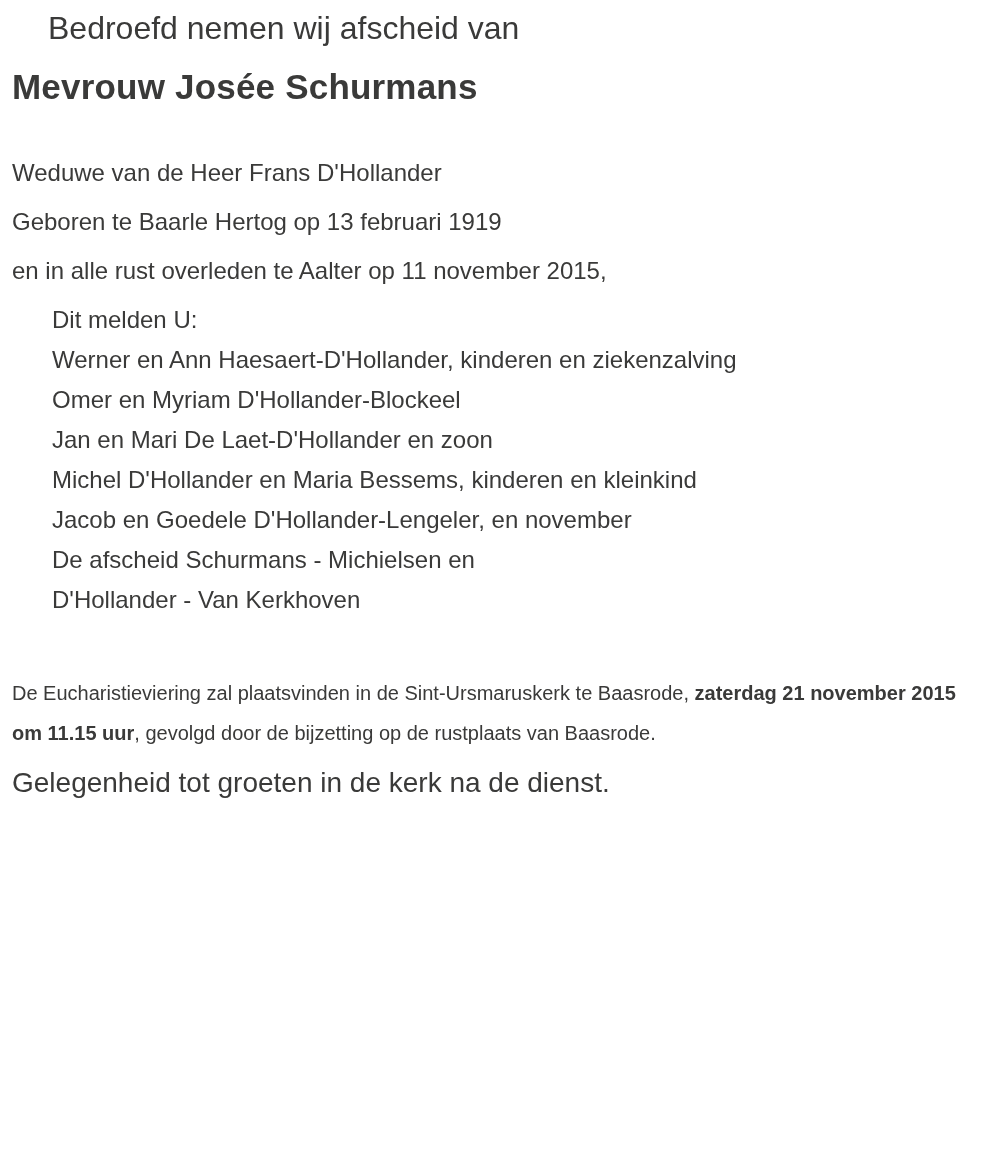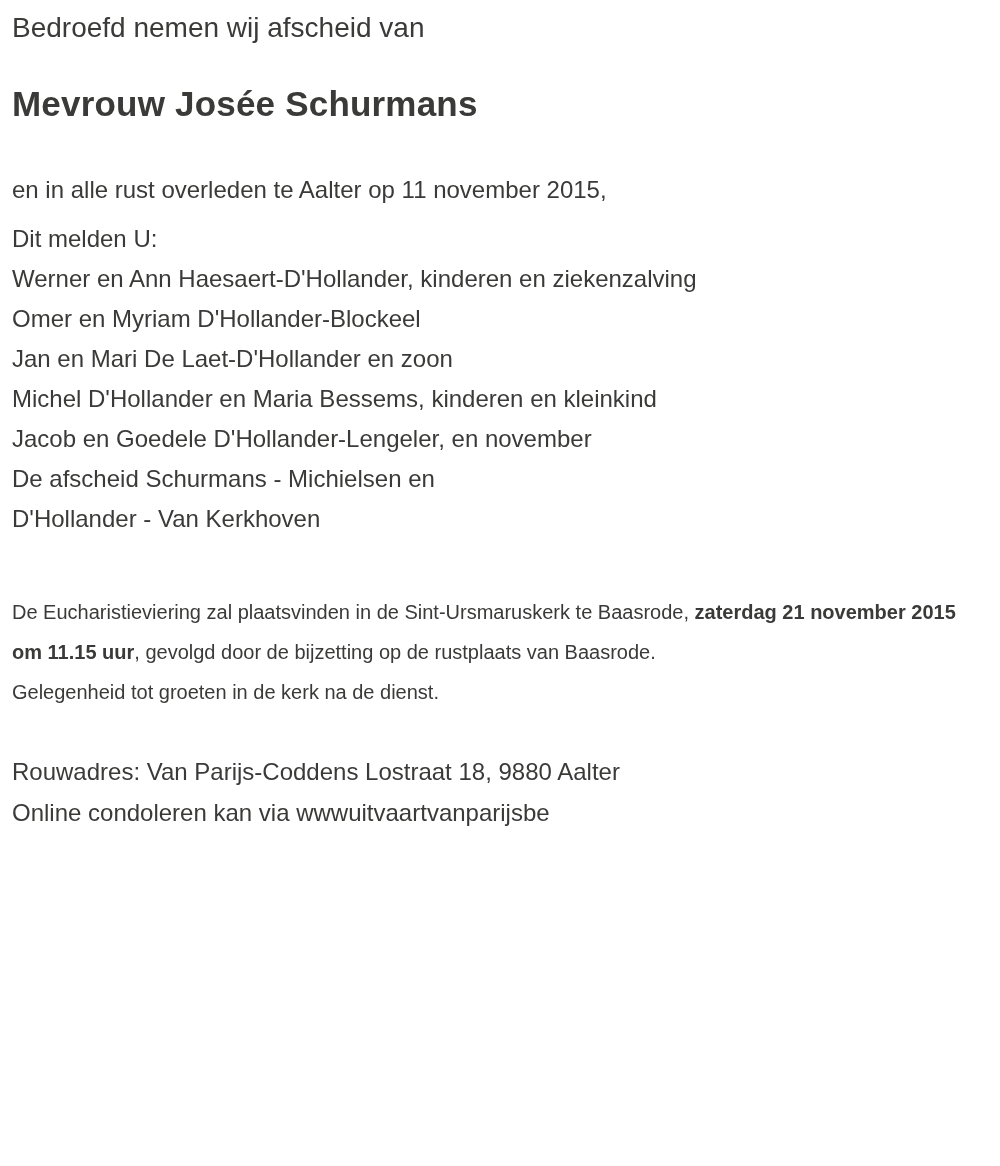"Bedroefd nemen wij afscheid van" .intro { font-size: 28px -> 32px; margin-left: none -> 36px }
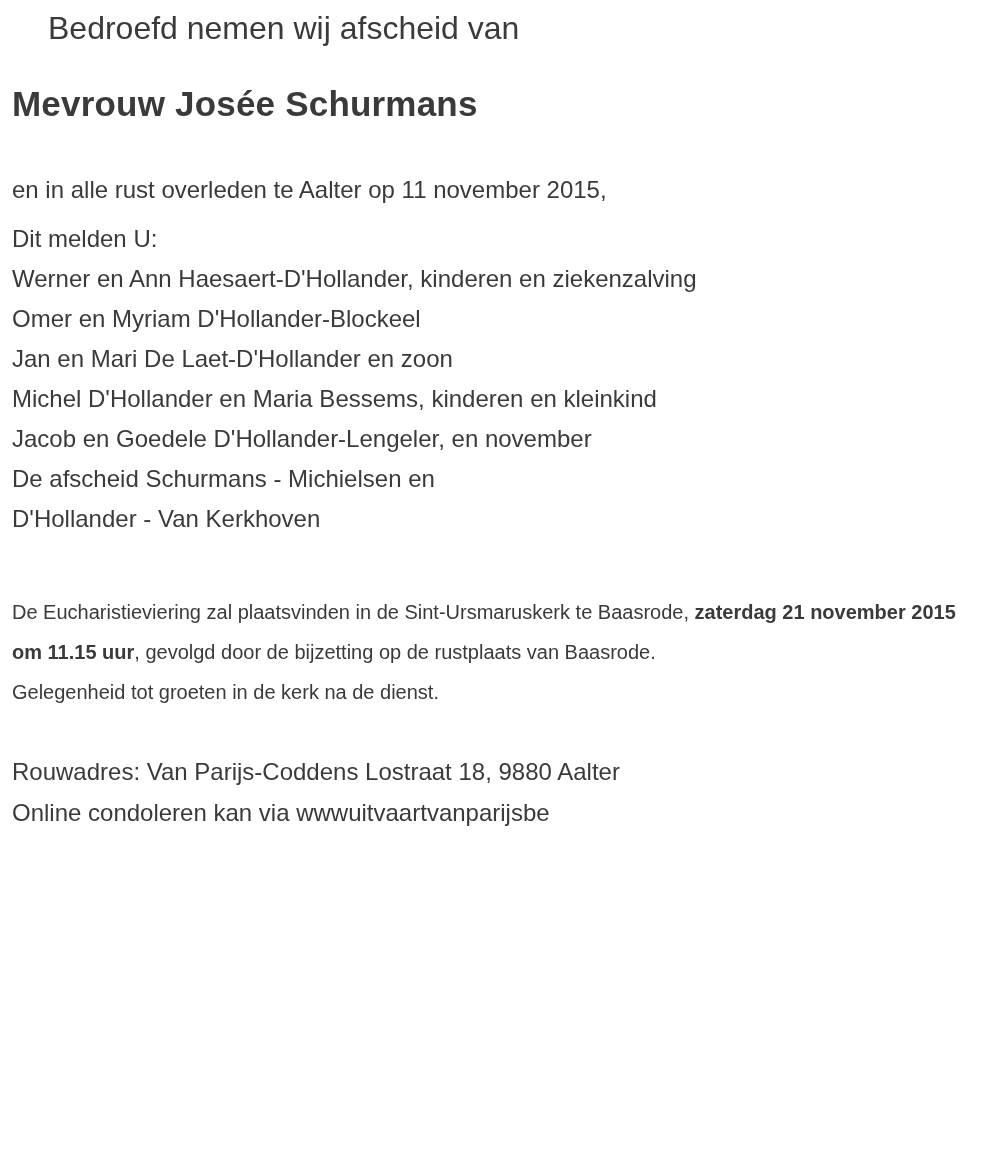"Mevrouw Josée Schurmans" .title { margin-top: 32px -> 15px }
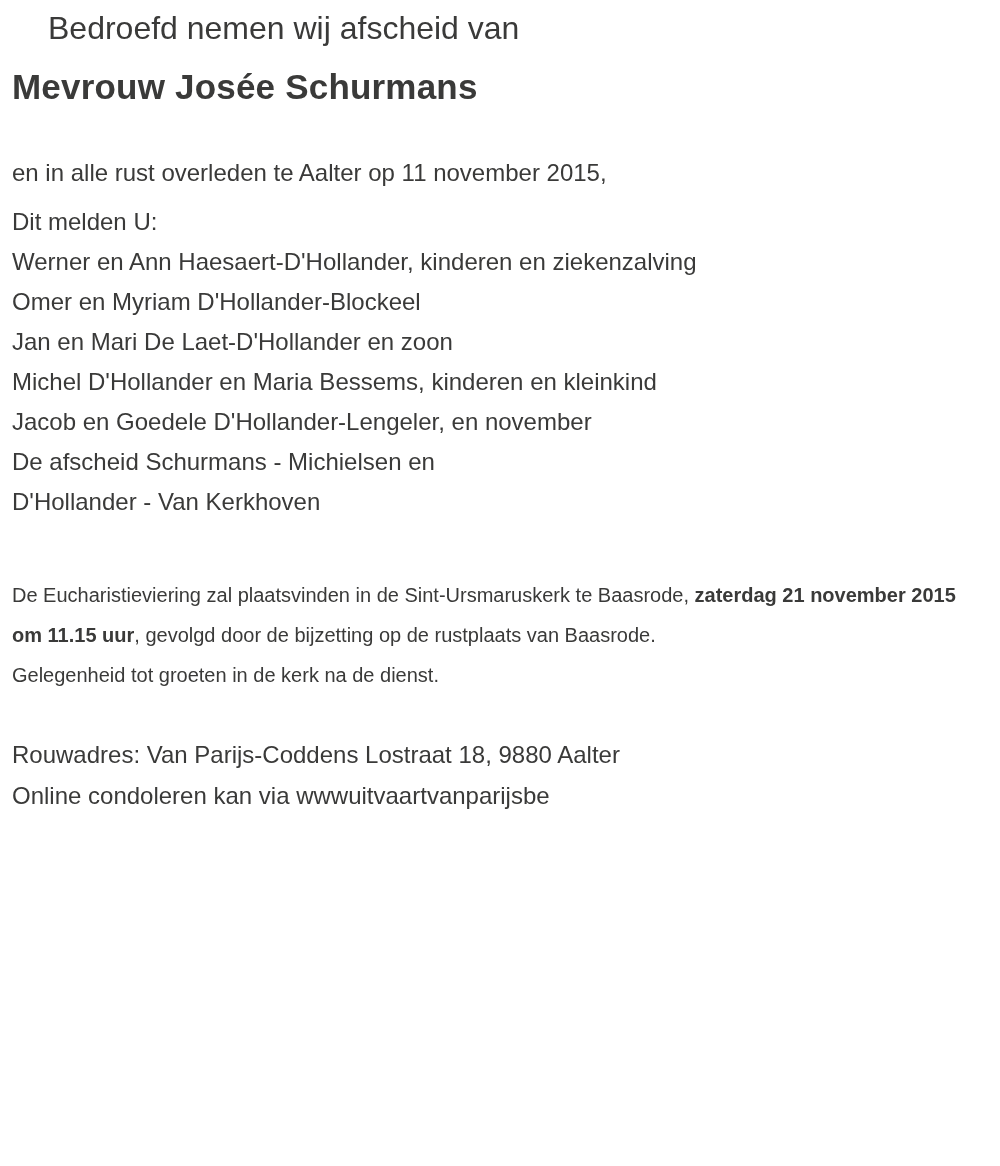"Weduwe van de Heer Frans" p { html: none -> <p>Weduwe van de Heer Frans D'Hollander</p> }
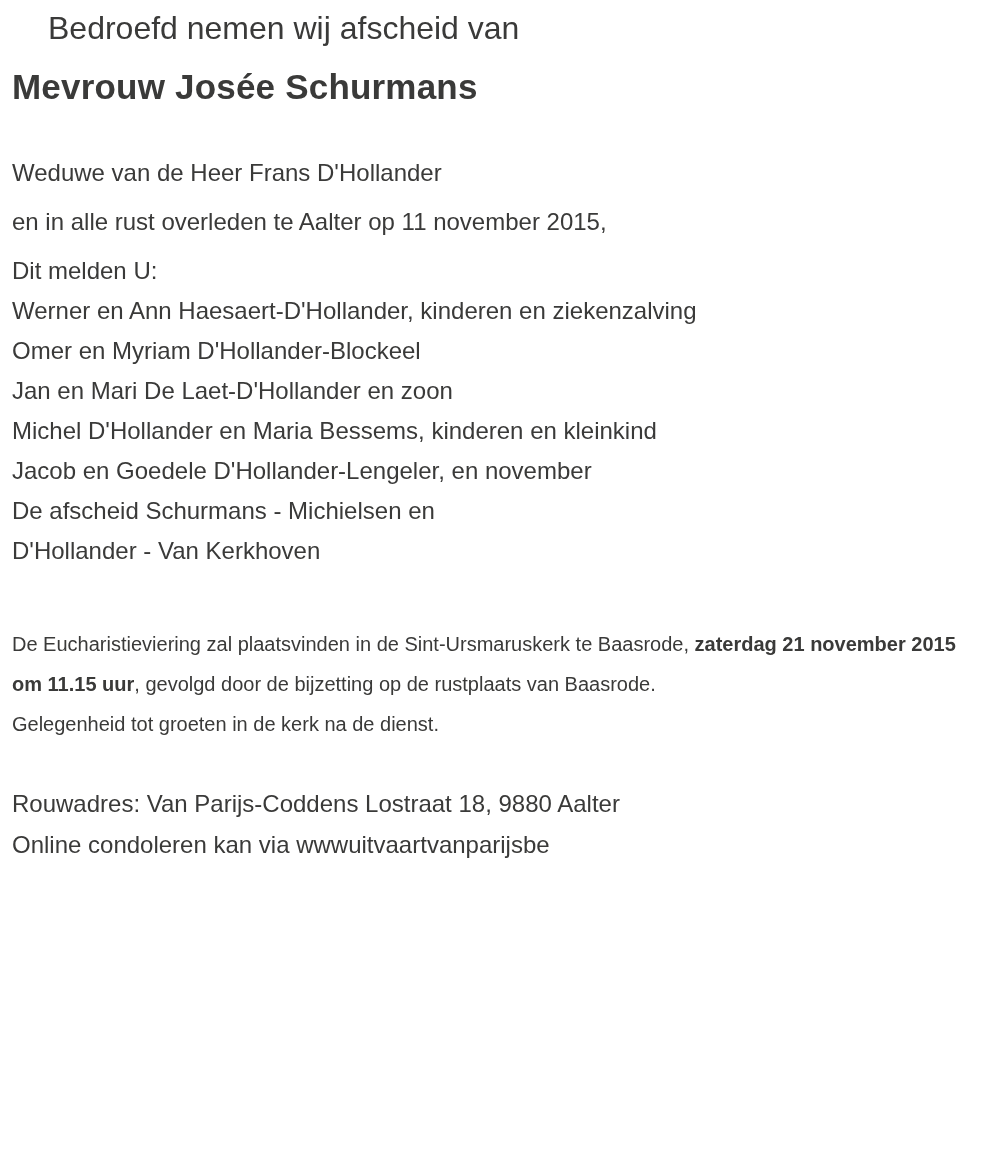"Geboren te Baarle Hertog op" p { html: none -> <p>Geboren te Baarle Hertog op 13 februari 1919</p> }
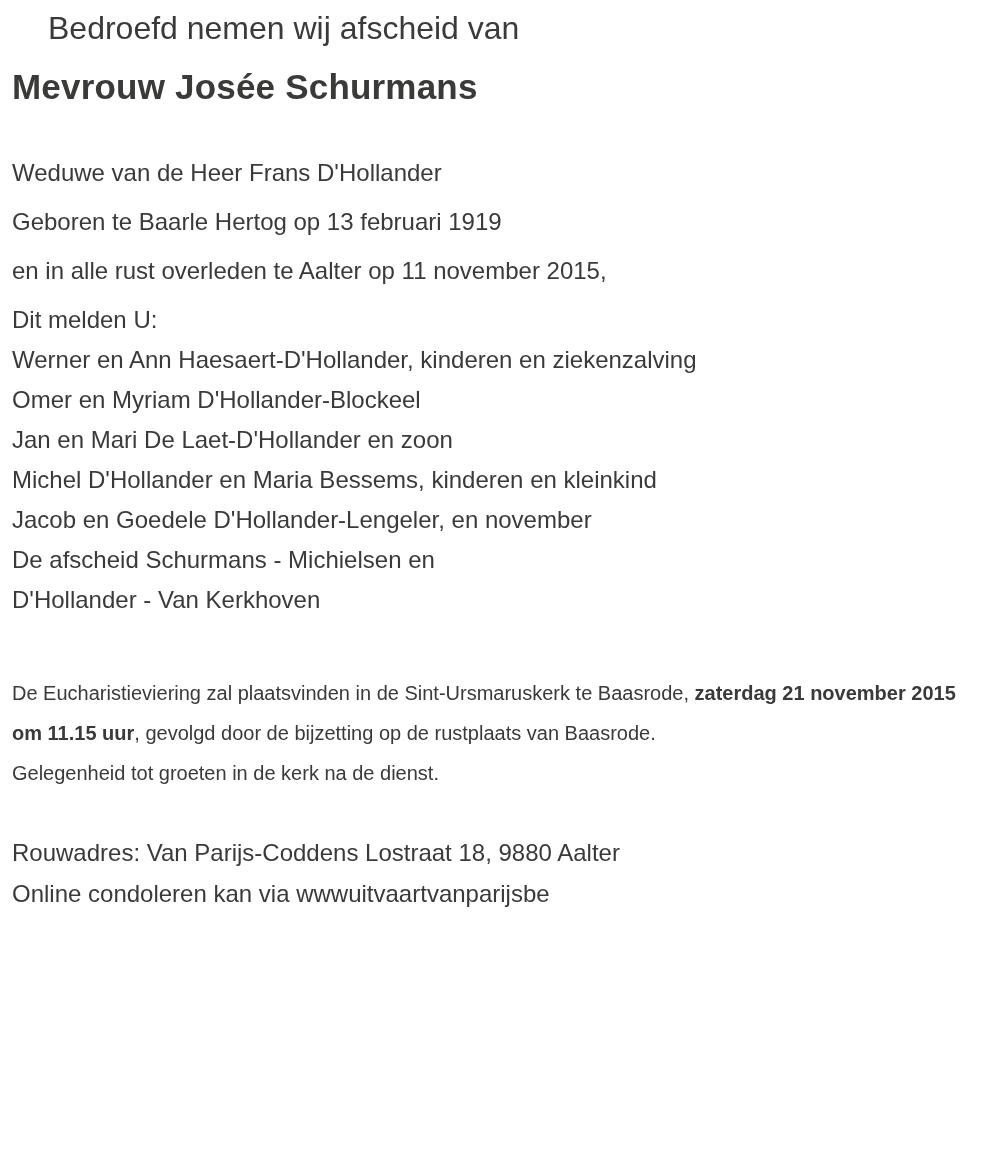"Dit melden U:" .family-block div { margin-left: none -> 40px }
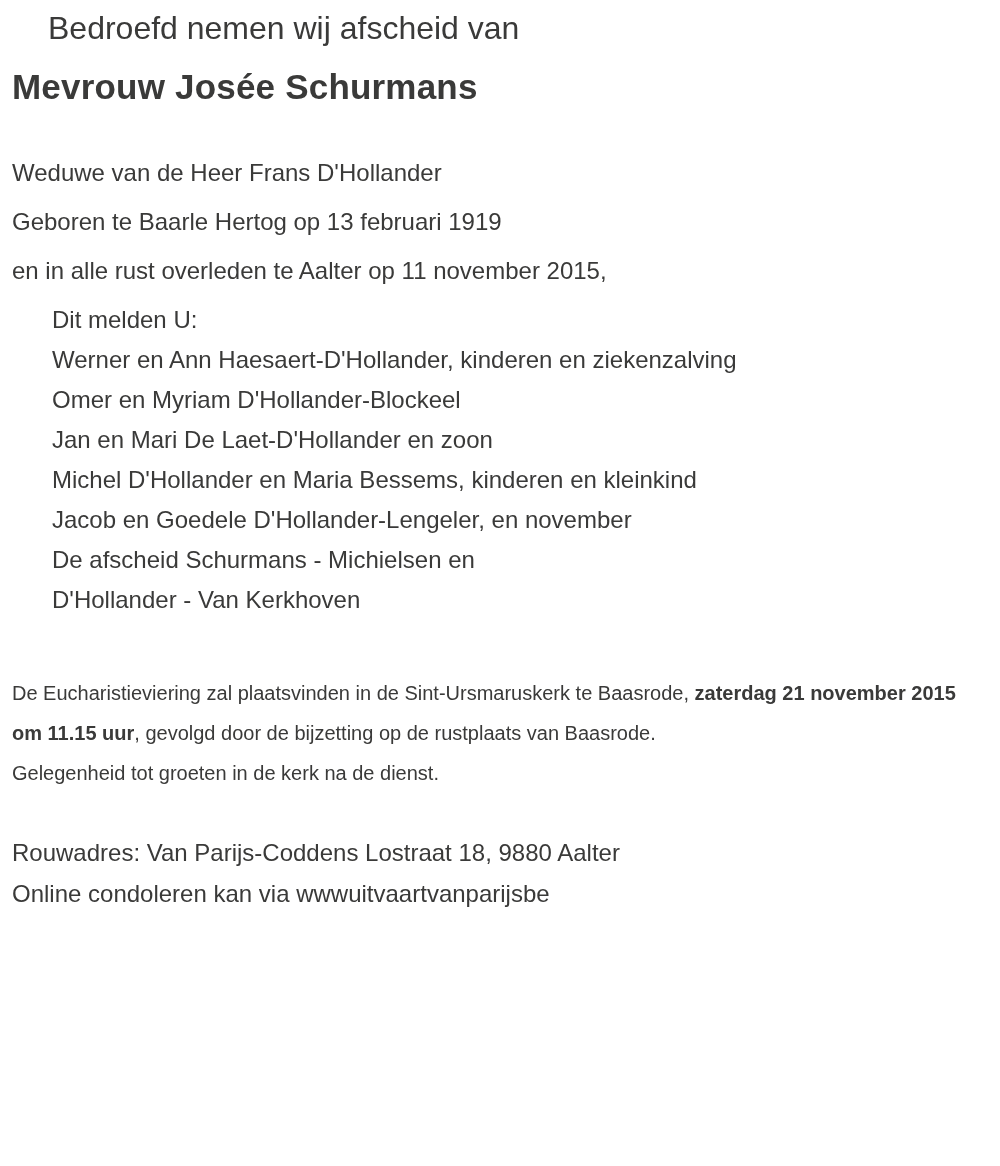"Gelegenheid tot groeten in de" .greeting { font-size: 20px -> 28px; margin-top: none -> 10px }
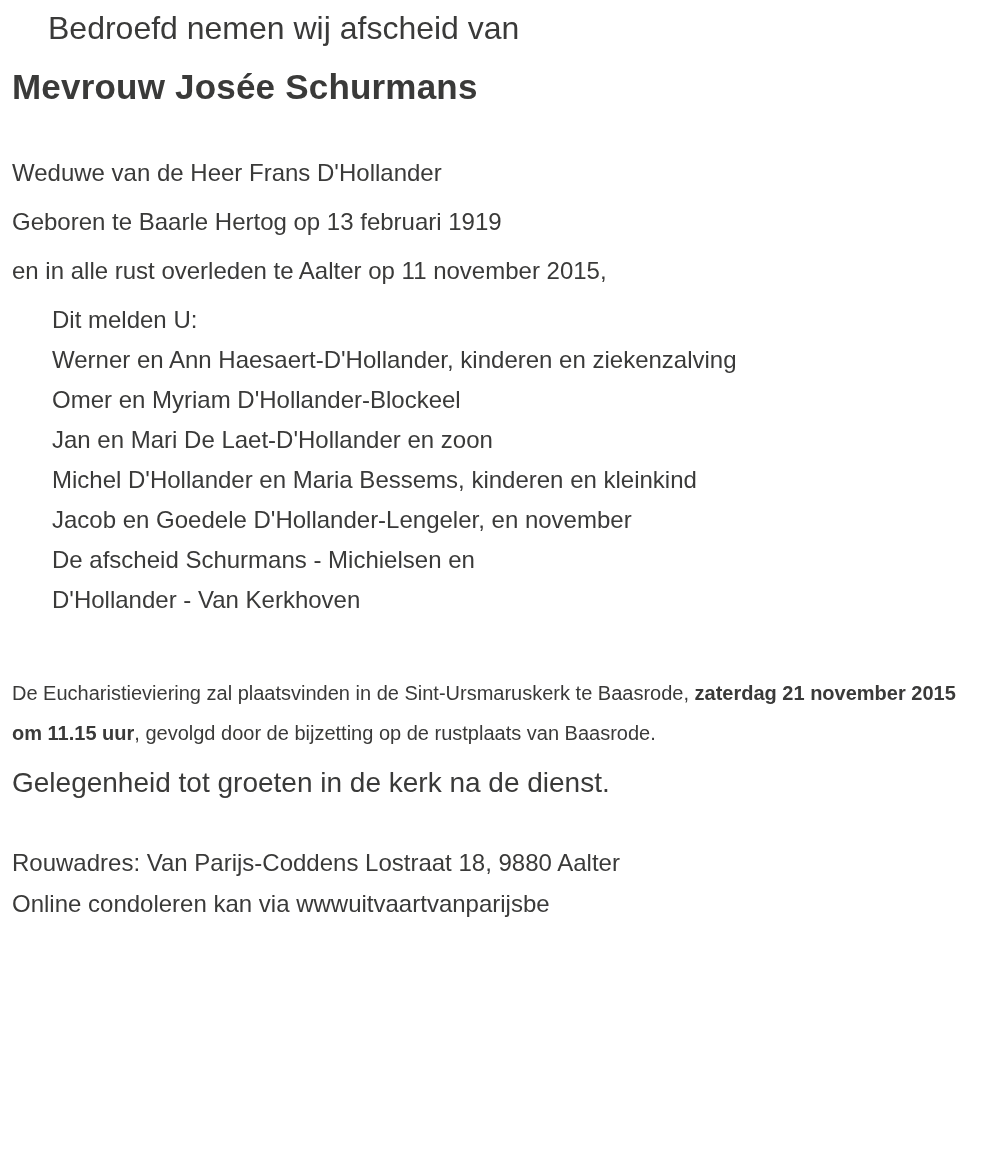"Rouwadres: Van Parijs-Coddens Lostraat" div.contact { html: <div> <div>Rouwadres: Van Parijs-Coddens Lostraat 18, 9880 Aalter</div> <div>Online condoleren kan via wwwuitvaartvanparijsbe</div> </div> -> none }
